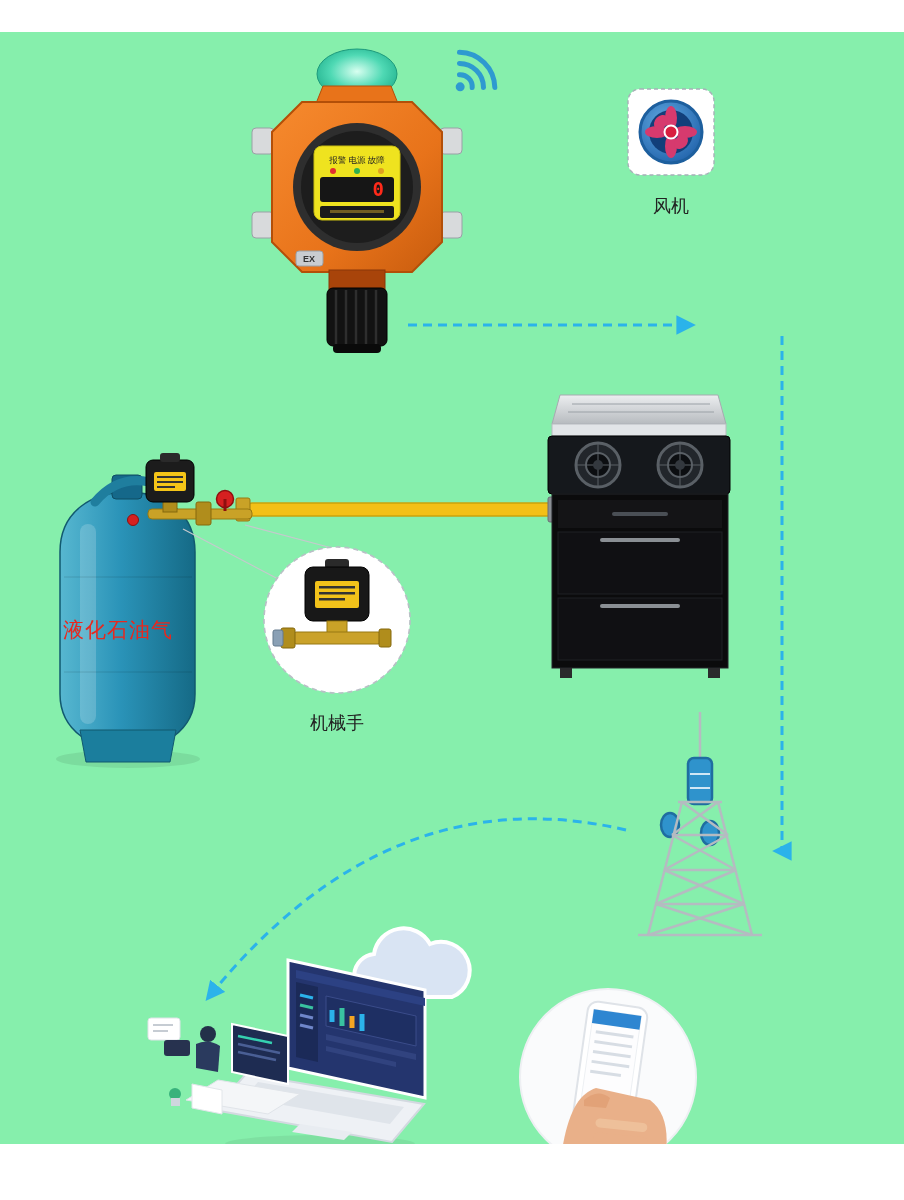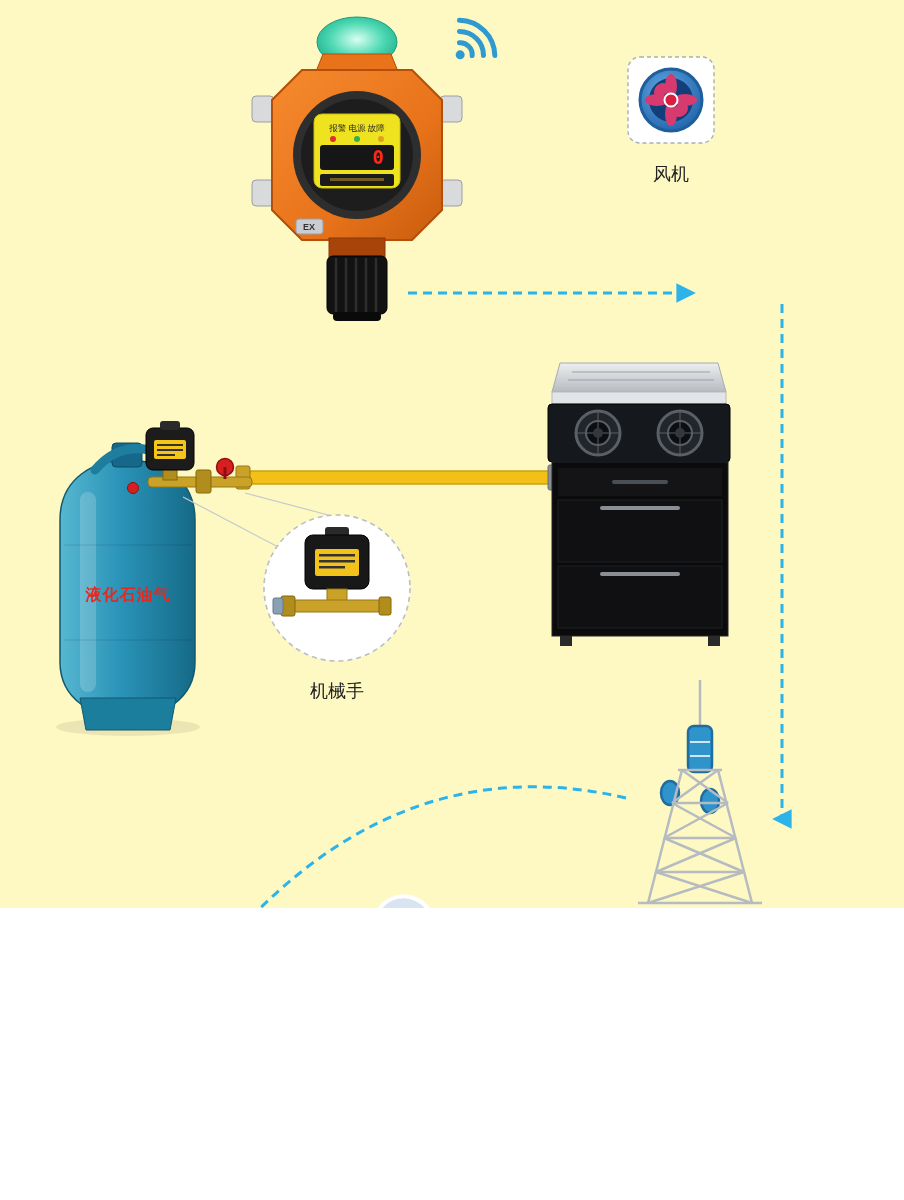"报警 电源 故障" .scene { background: #fef9c3 -> #86efac; height: 908px -> 1112px; margin-top: none -> 32px }
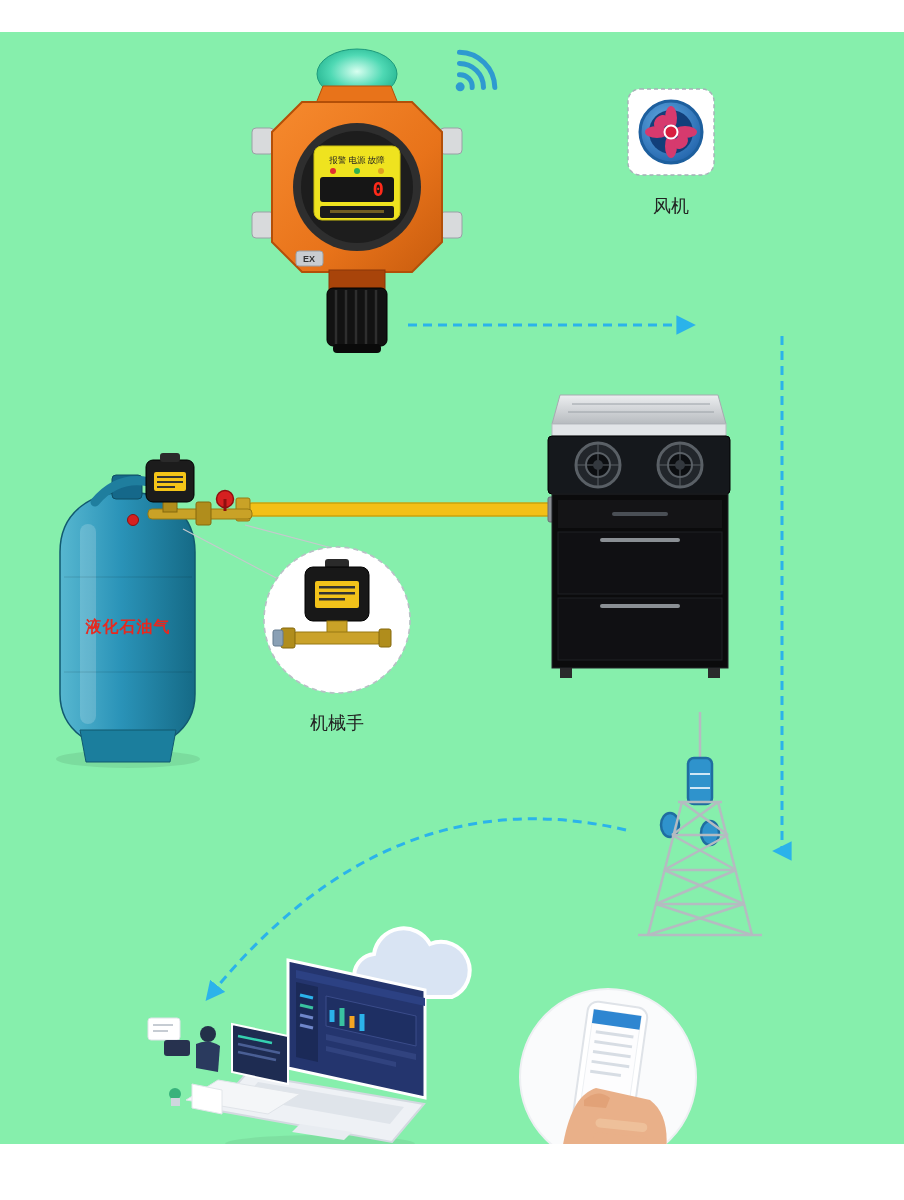"液化石油气" .label.gas { font-size: 16px -> 21px; font-weight: bold -> normal; text-align: center -> left }
